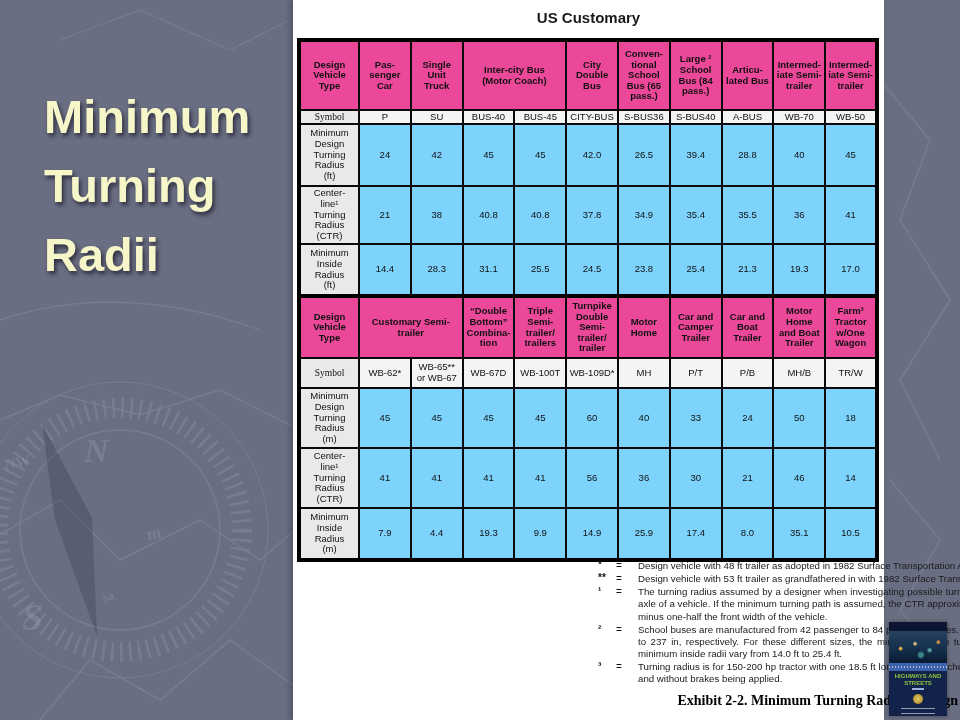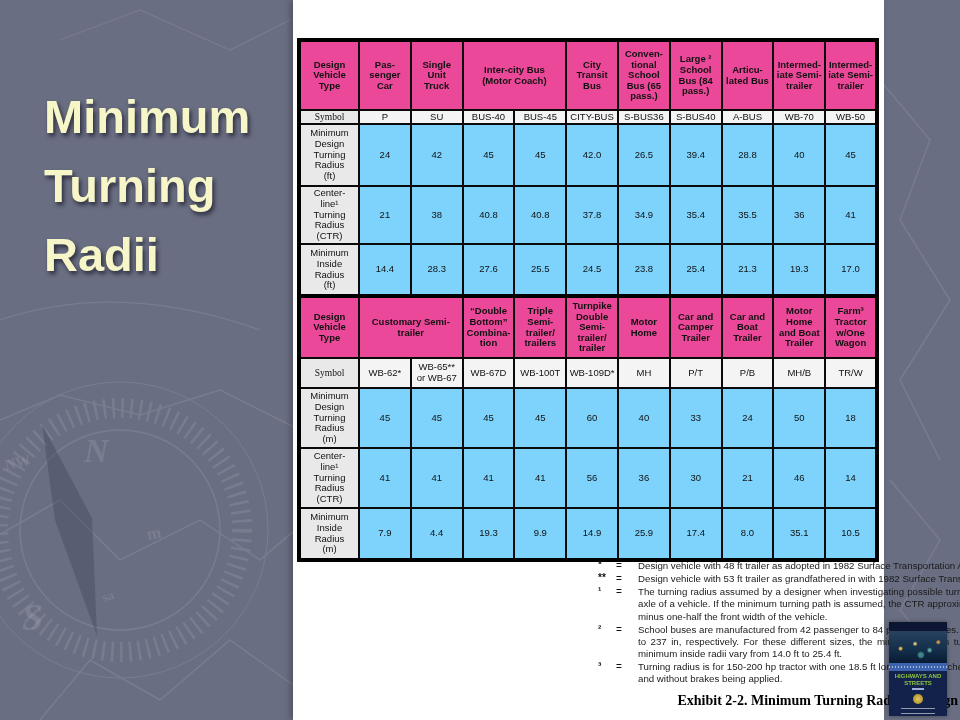"US Customary" div.unit-heading { html: none -> <div>US Customary</div> }
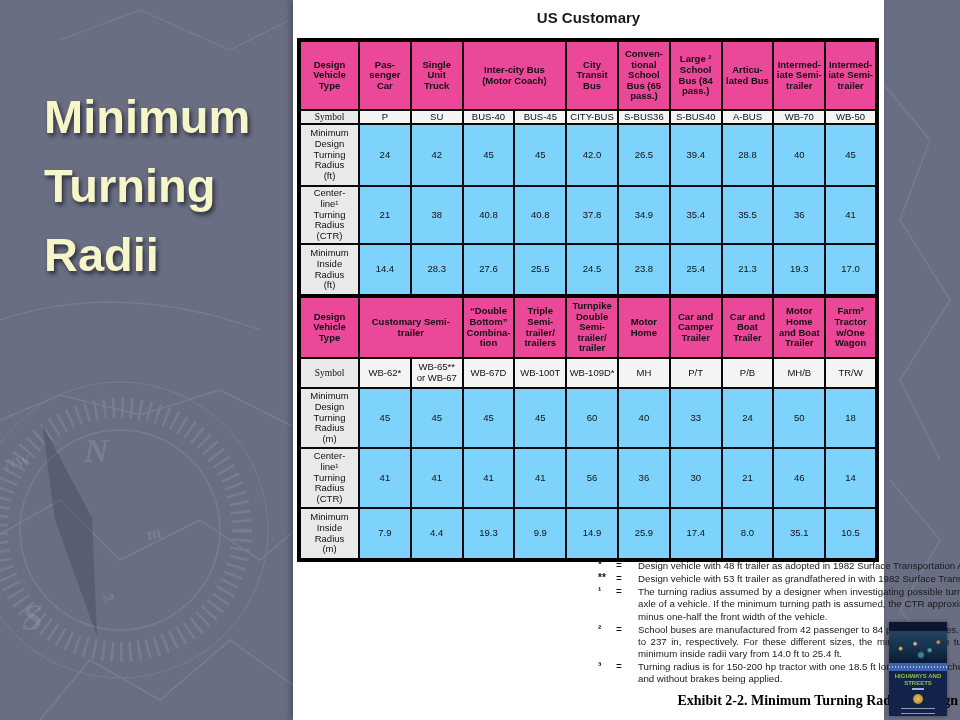"City" td.hdr { text: Transit -> Double }
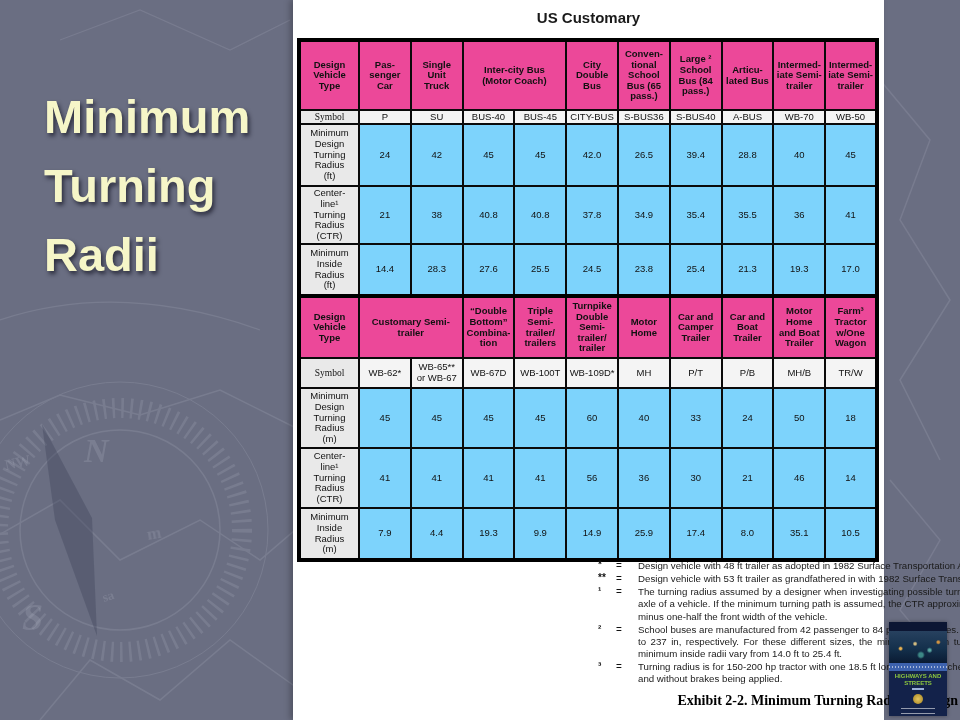"27.6" td.val { text: 27.6 -> 31.1 }
